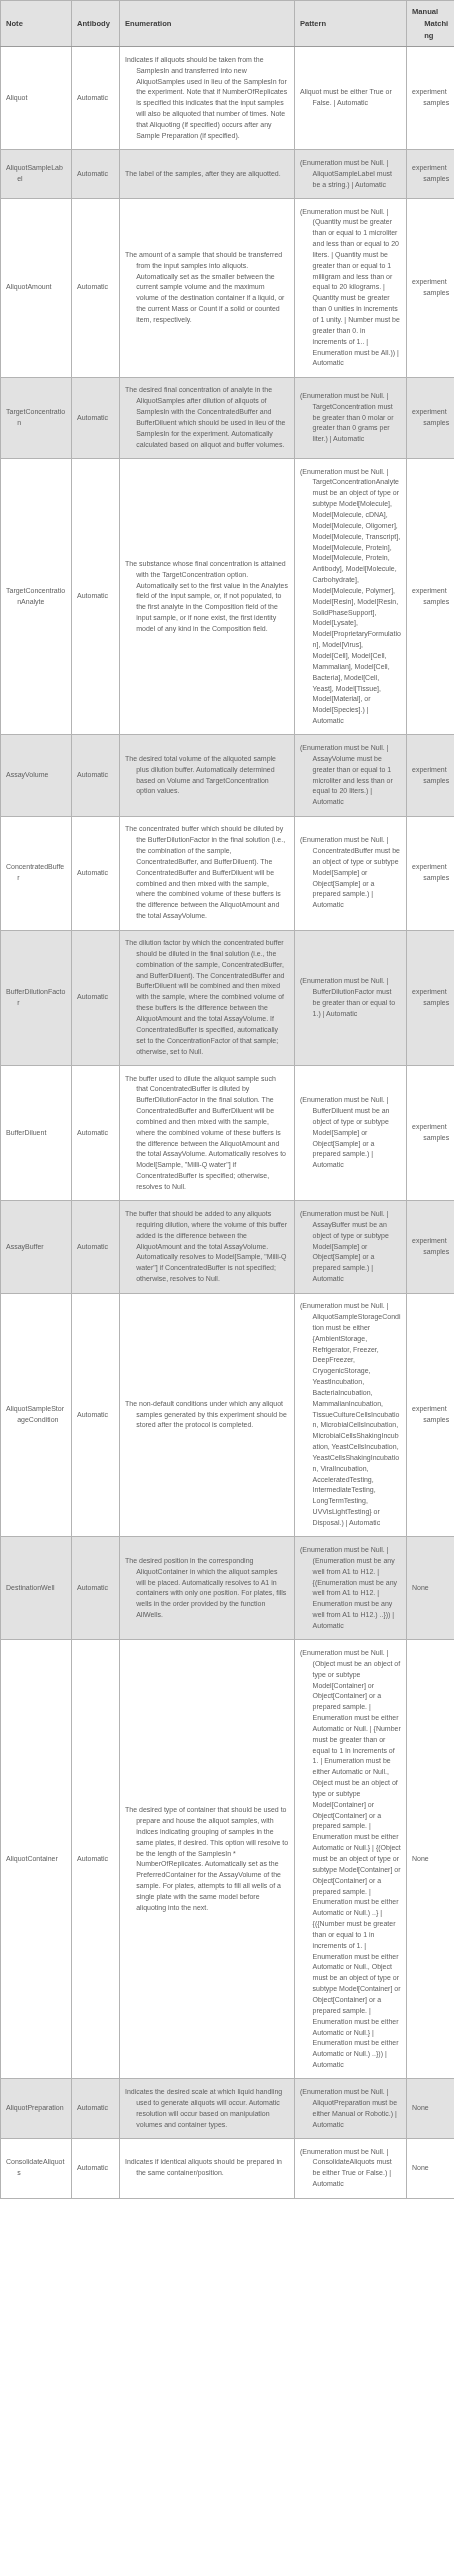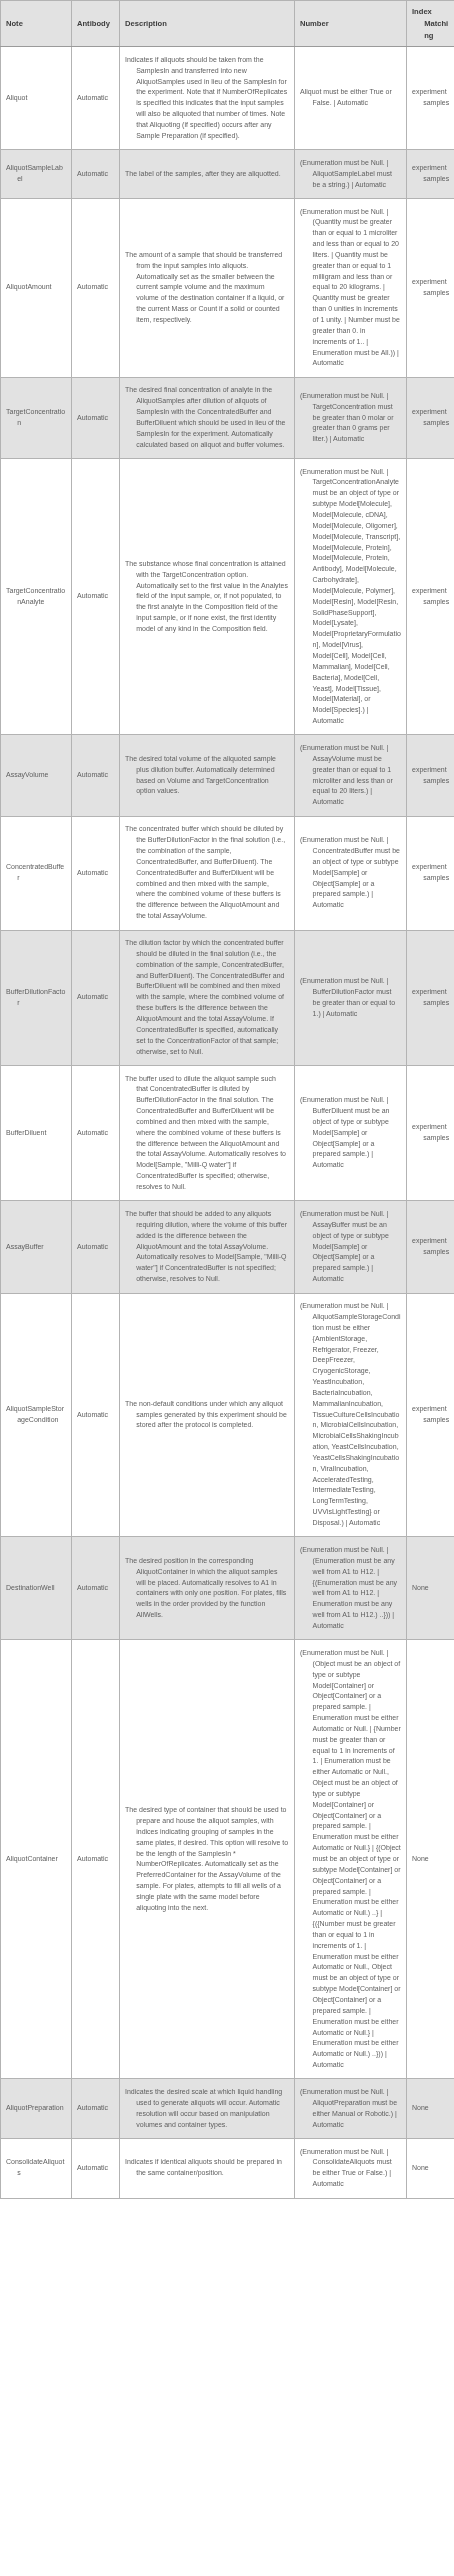"Index Matching" div.ht { text: Index -> Manual }
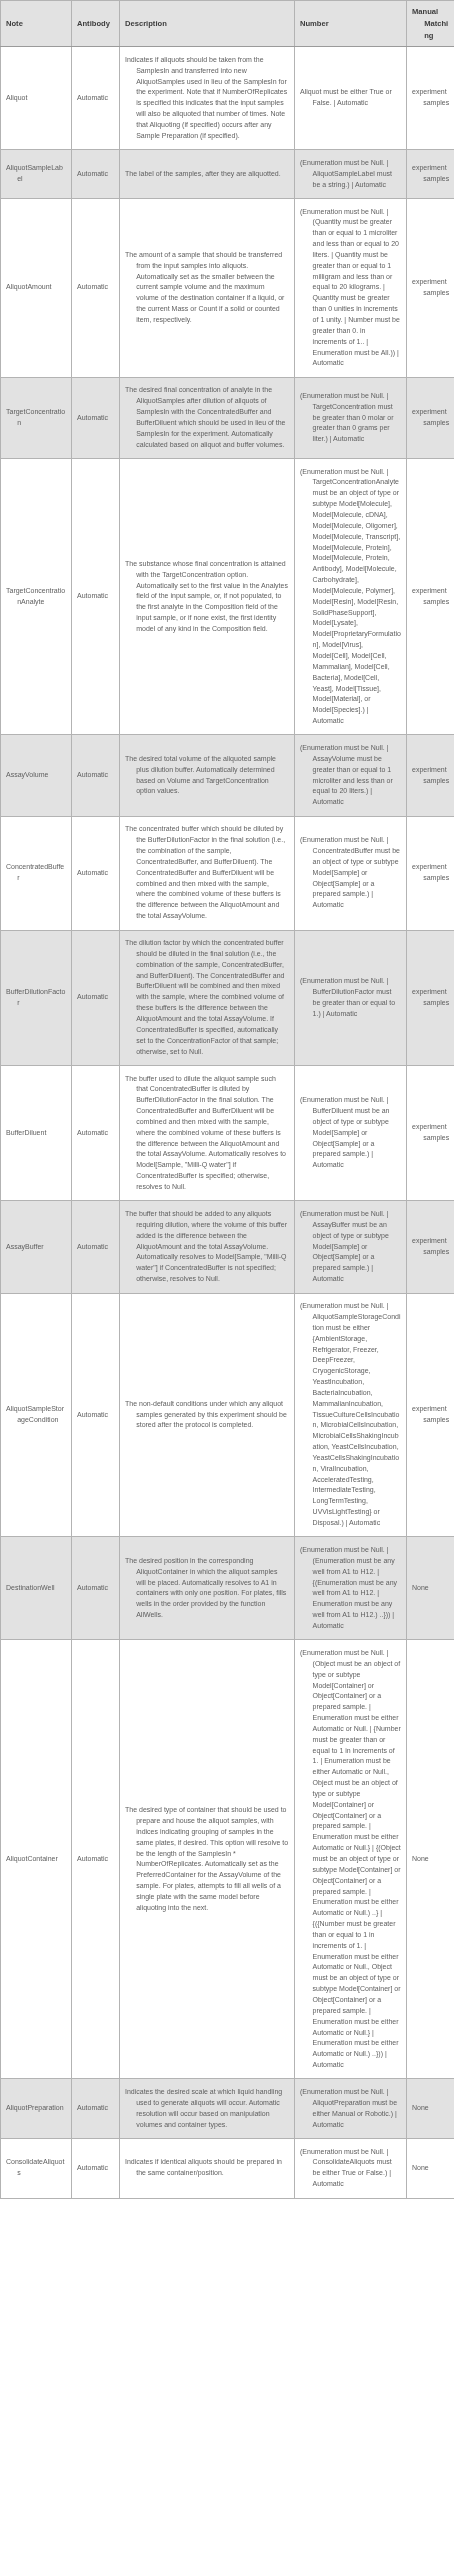"Description" div.ht { text: Description -> Enumeration }
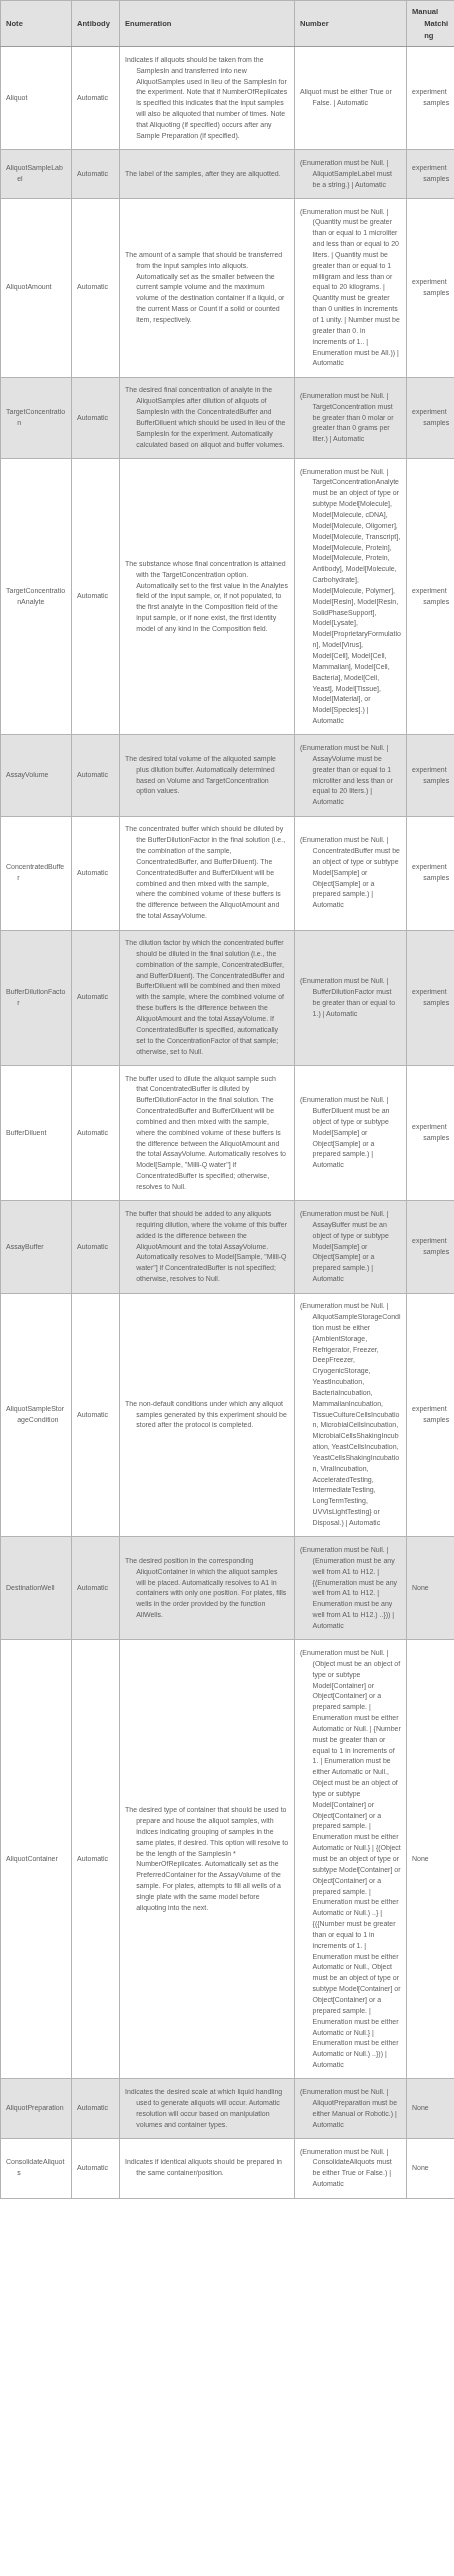"Number" div.ht { text: Number -> Pattern }
